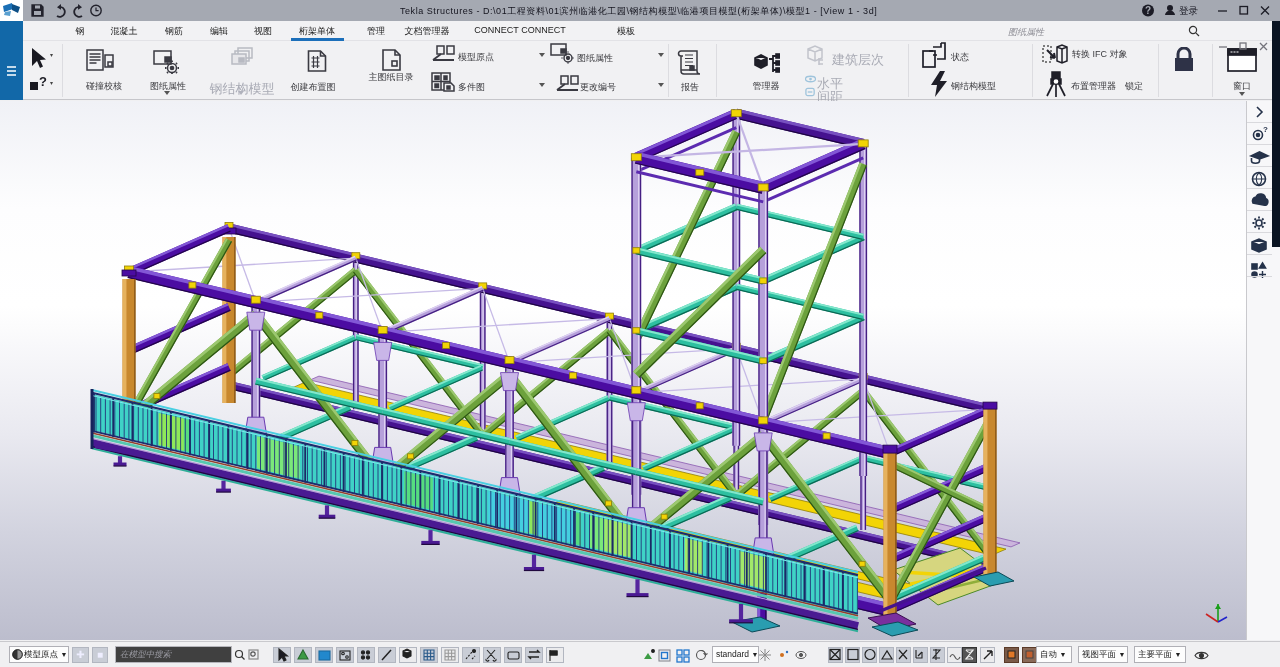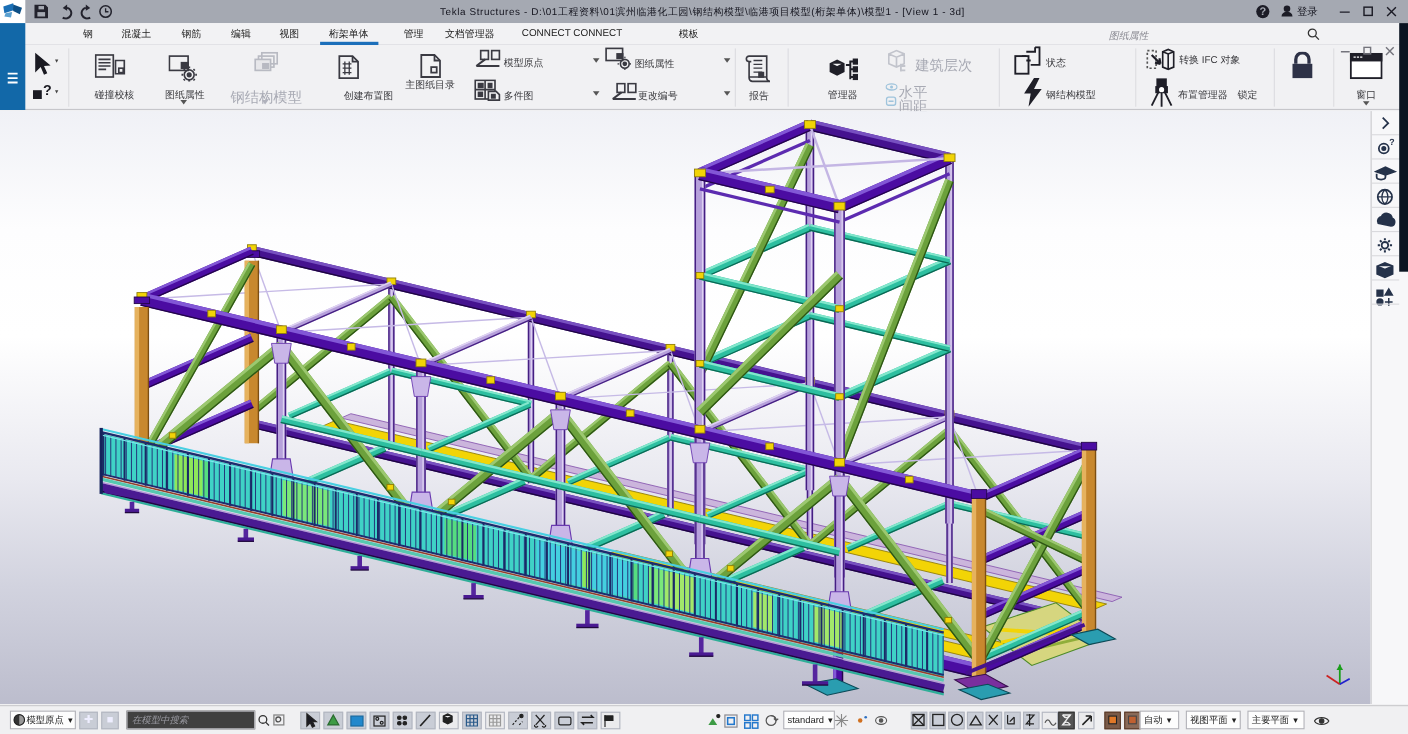"创建布置图" div.rlab { left: 335px -> 313px }
